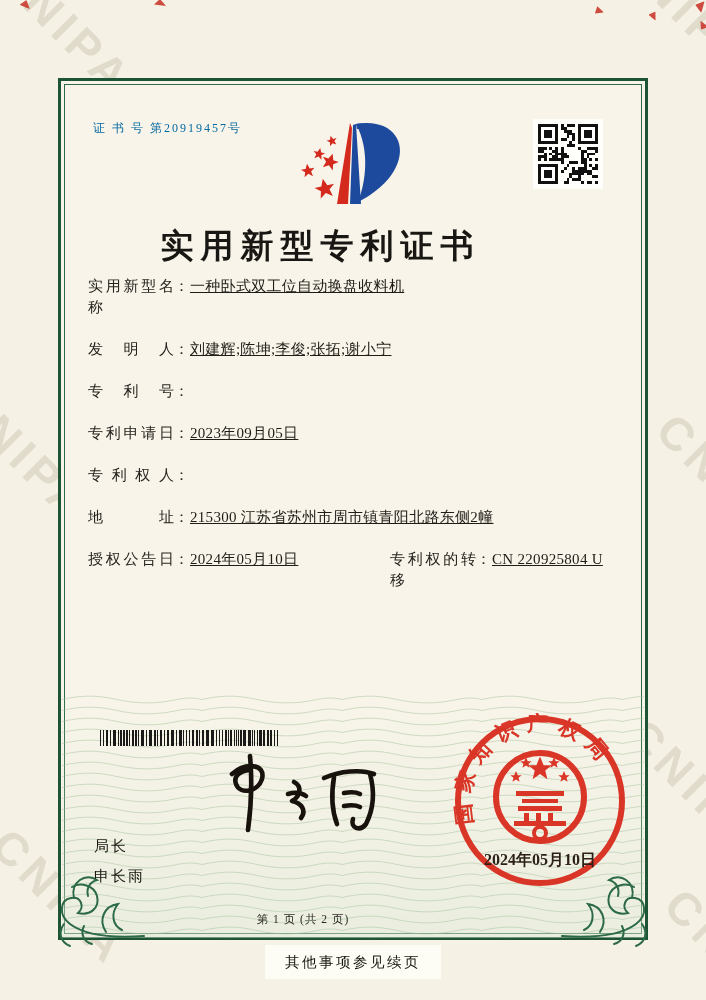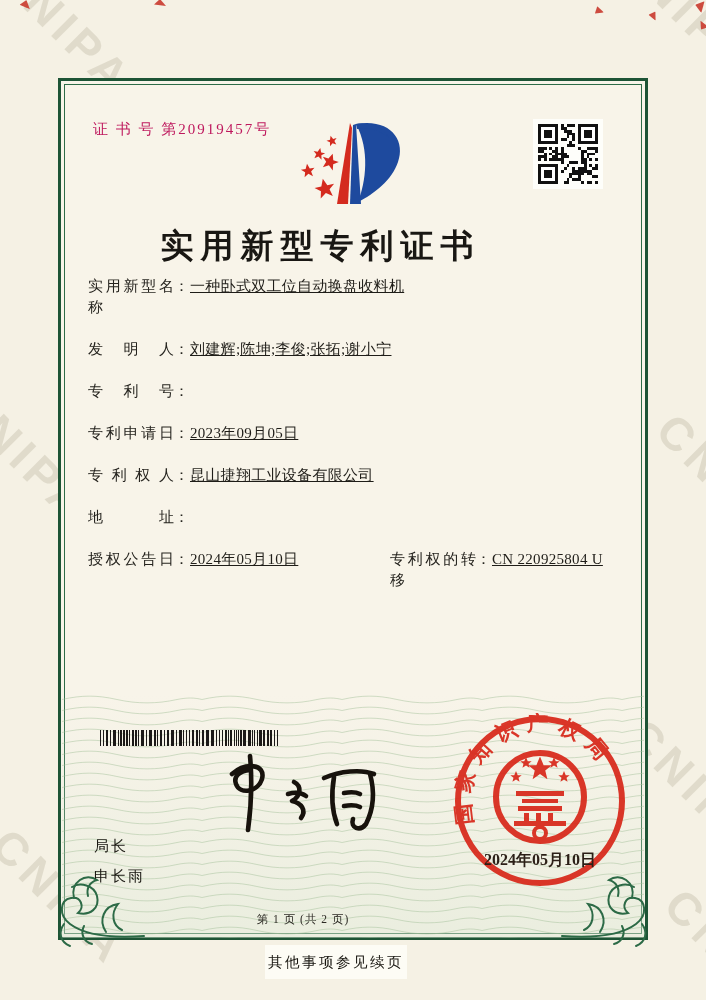"证 书 号 第20919457号" .cert-no { color: #be185d -> #0369a1; font-size: 15px -> 12px }
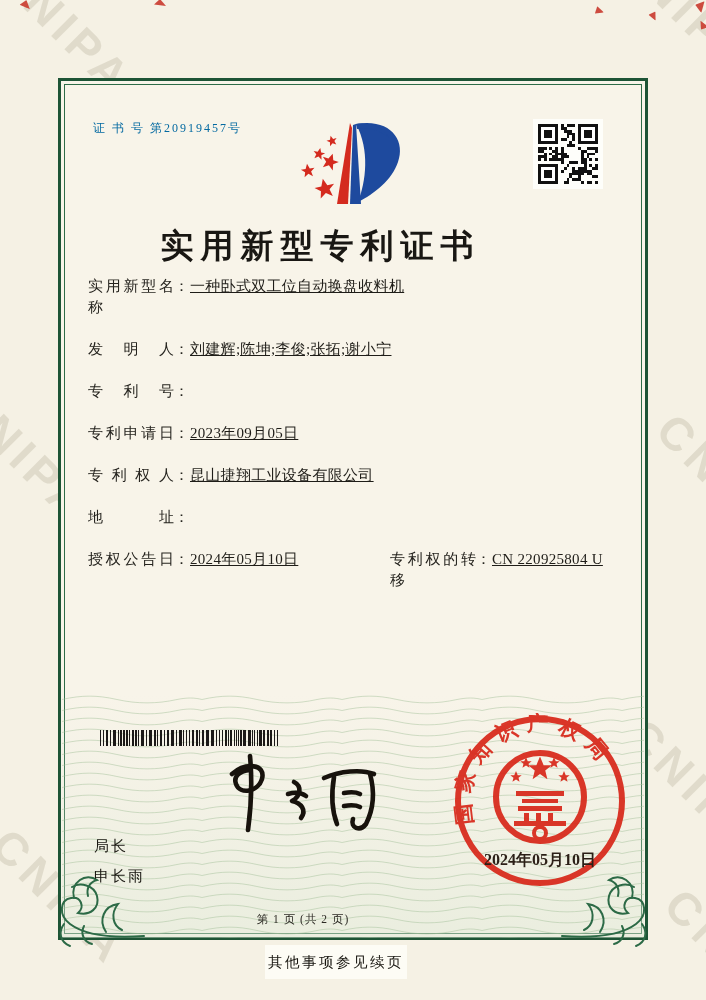"昆山捷翔工业设备有限公司" span.fvalue { html: <span>昆山捷翔工业设备有限公司</span> -> none }
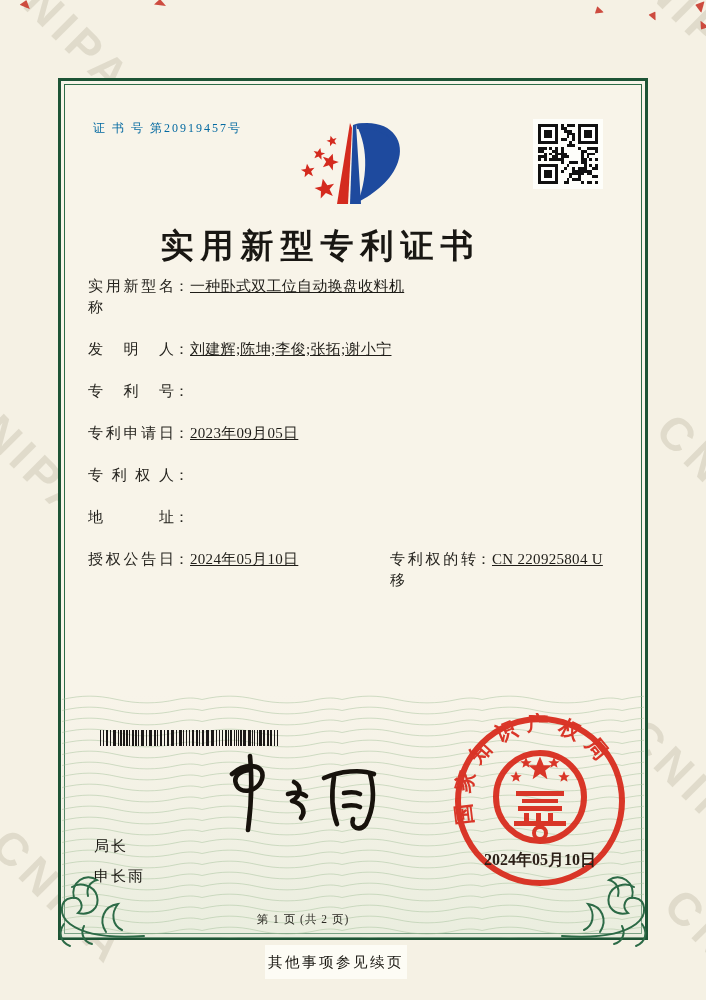"215300 江苏省苏州市周市镇青阳北路东侧2幢" span.fvalue { html: none -> <span>215300 江苏省苏州市周市镇青阳北路东侧2幢</span> }
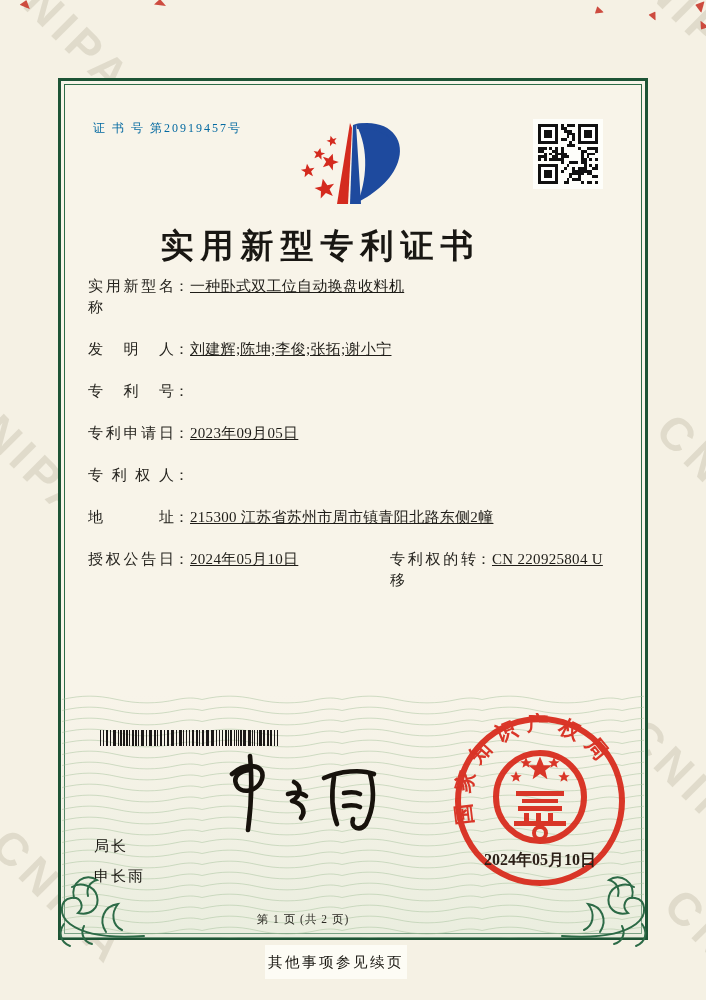"其他事项参见续页" .cont-box { width: 142px -> 176px }
